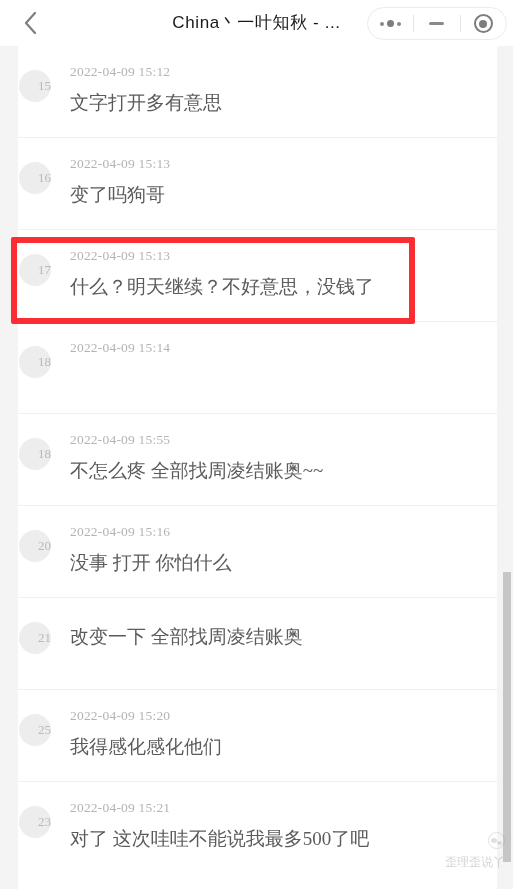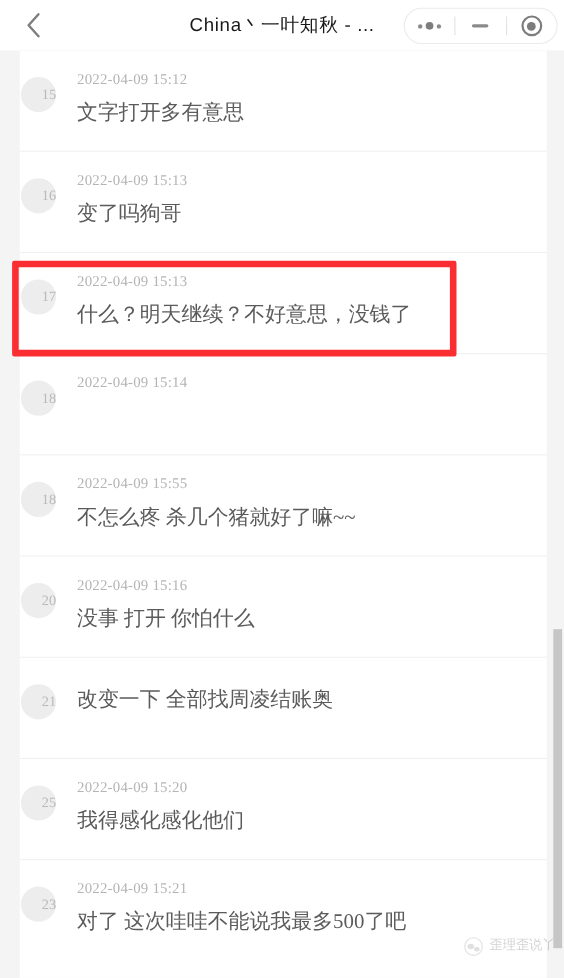"不怎么疼 杀几个猪就好了嘛~~" div.msg-text { text: 杀几个猪就好了嘛 -> 全部找周凌结账奥 }
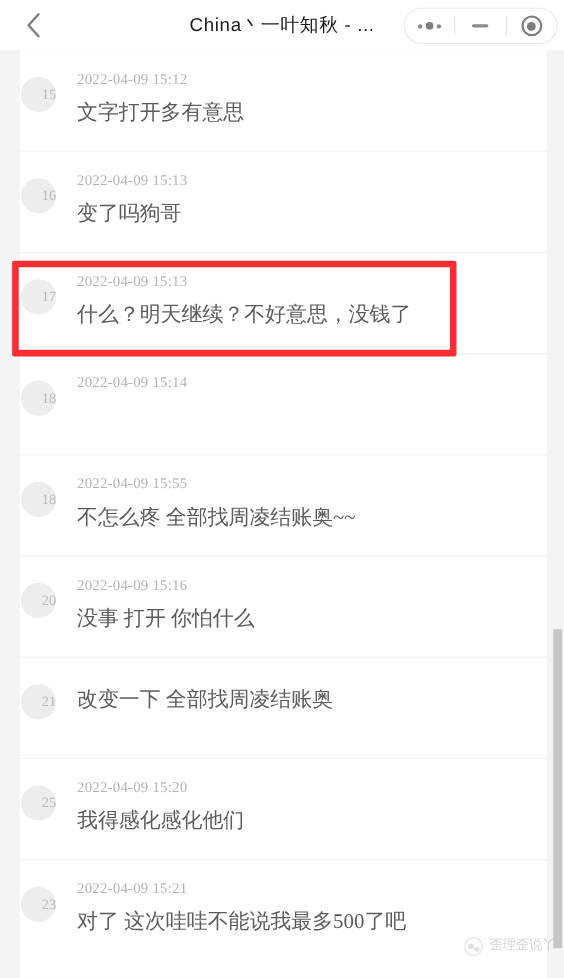"歪理歪说丫" .watermark { align-items: flex-start -> flex-end; flex-direction: none -> column }
